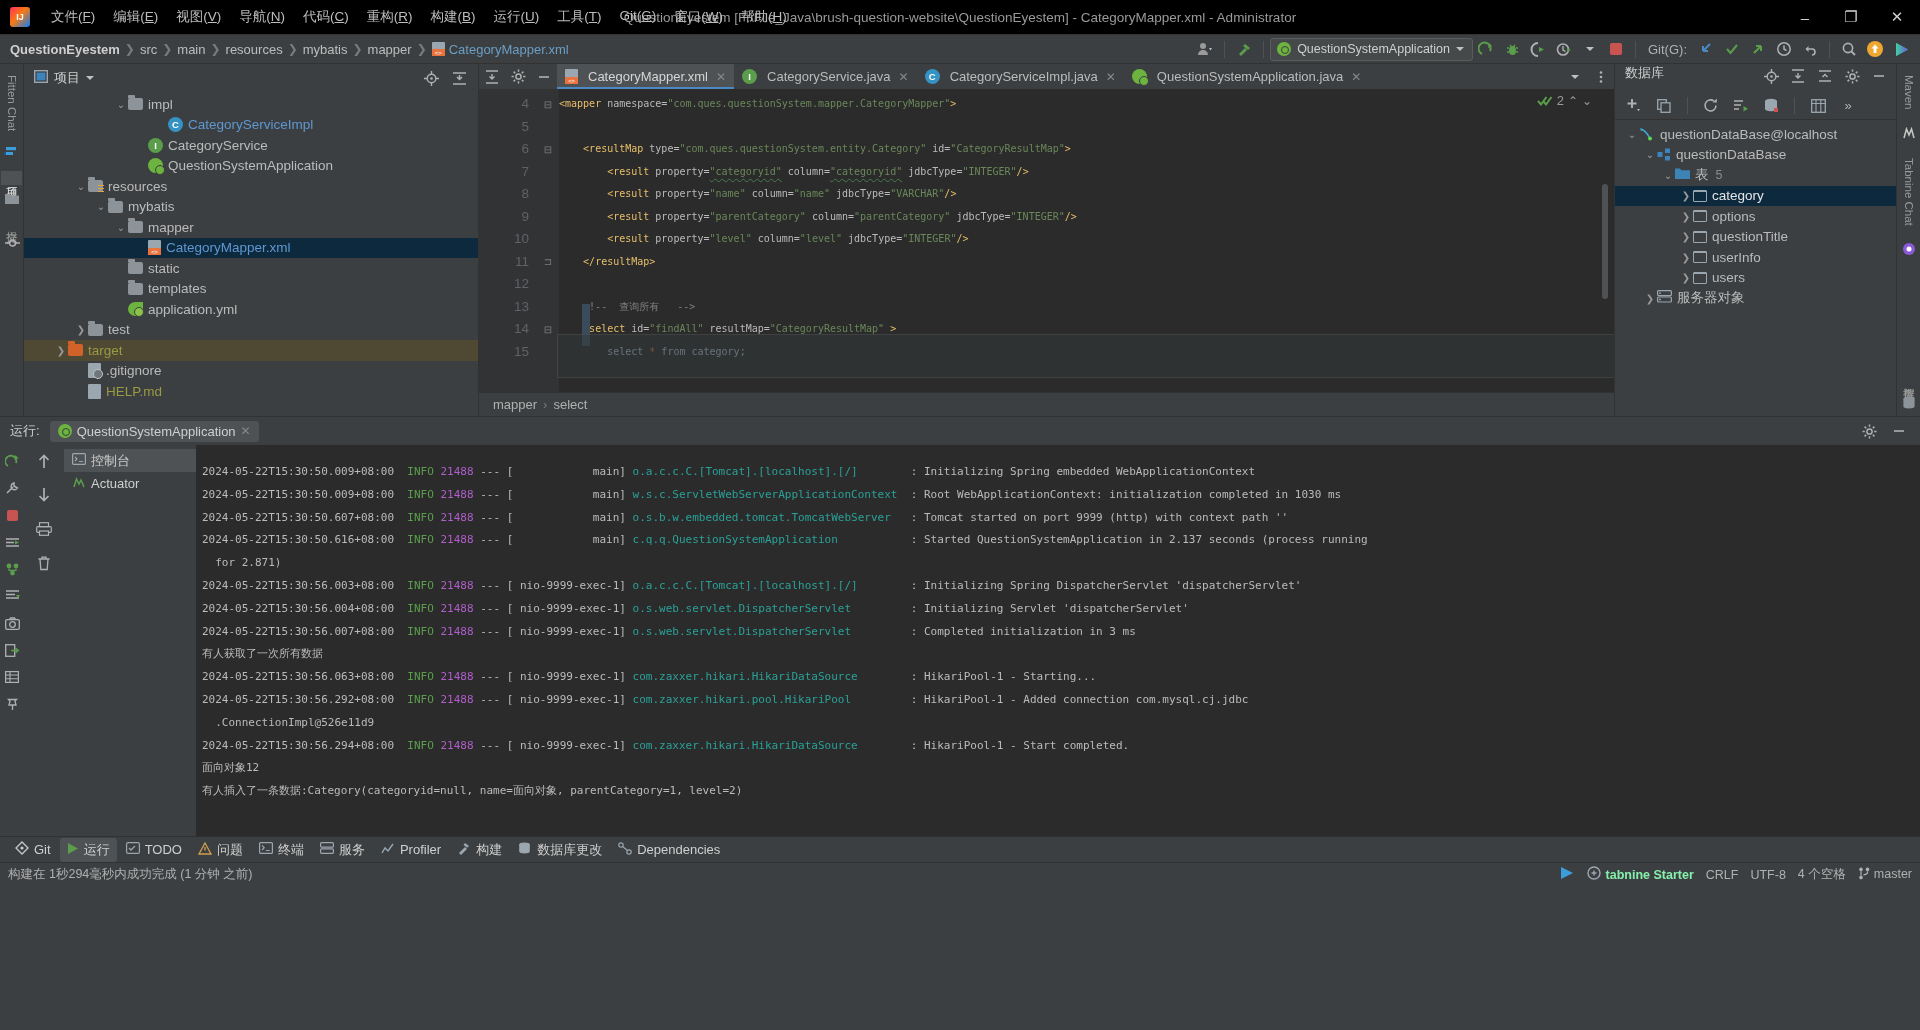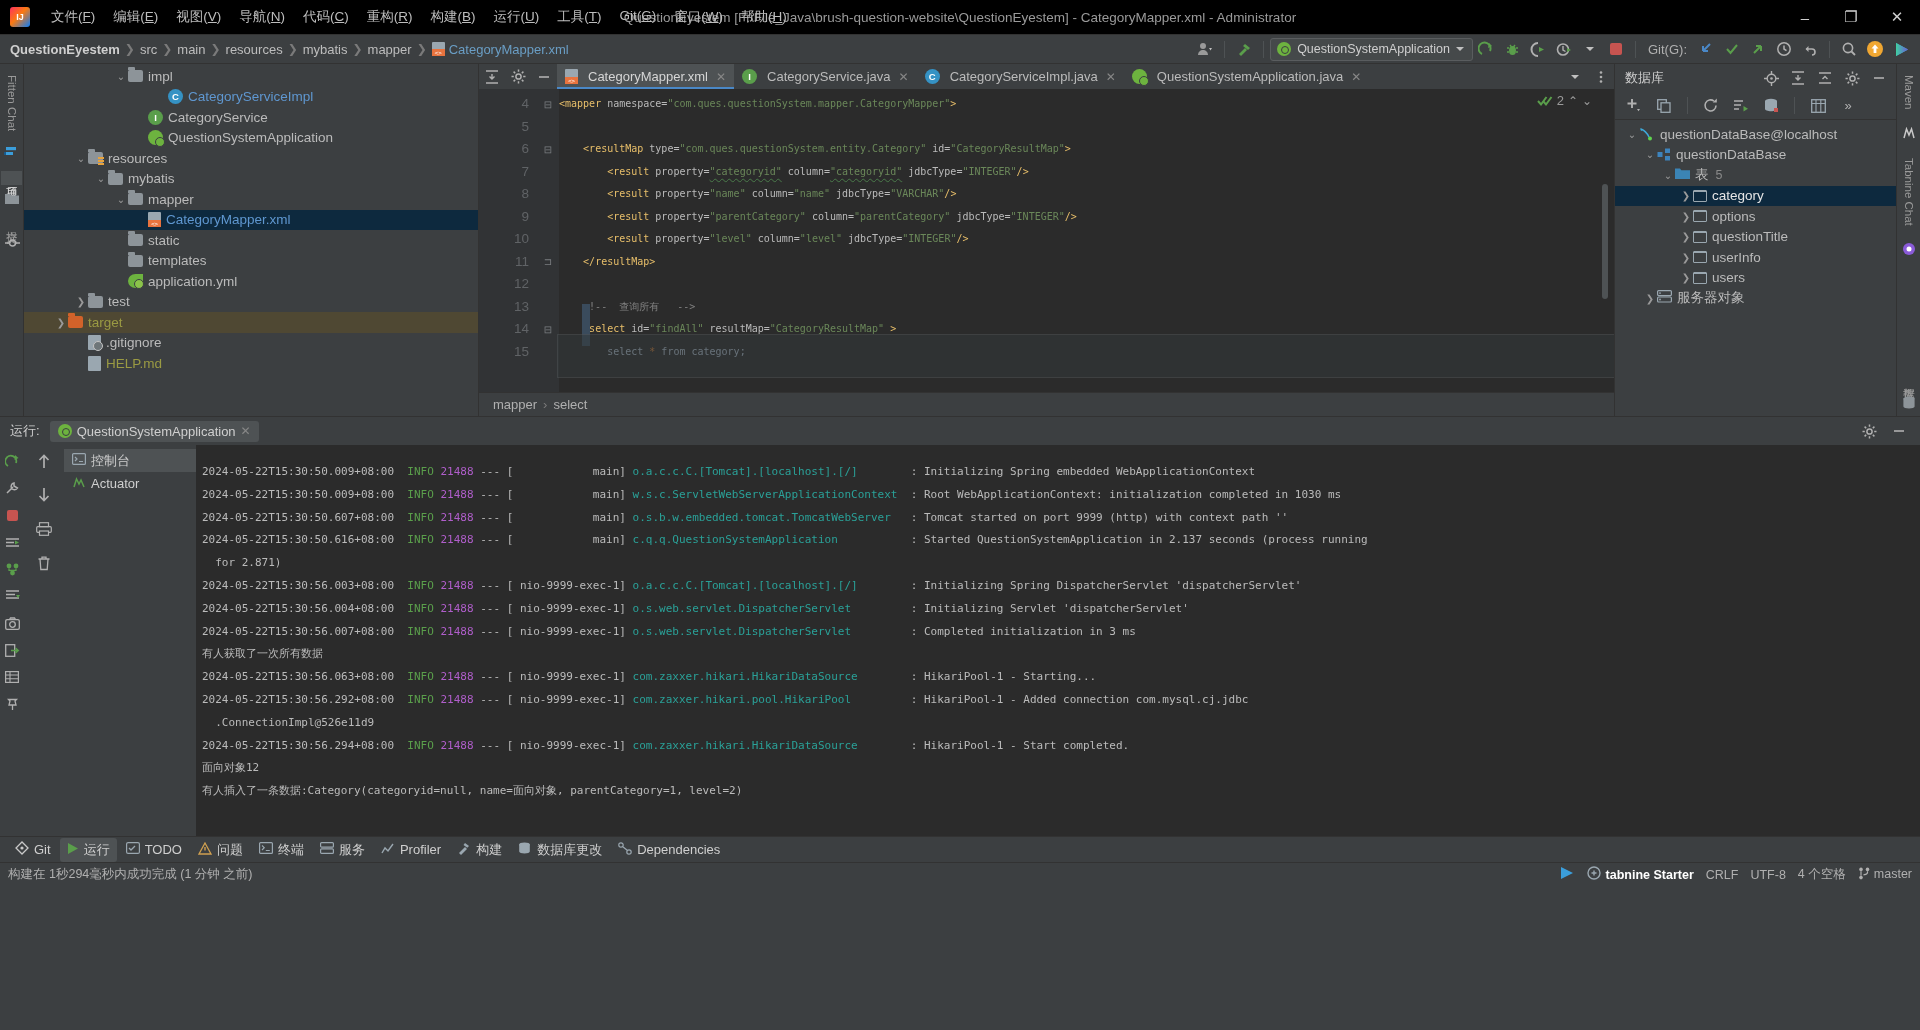"项目" div { html: none -> <div> <span> <svg> <rect></rect> <rect></rect> </svg> </span> <span>项目</span> <span></span> <span> <span> <svg> <circle></circle> <circle></circle> <path></path> </svg> </span> <span> <svg> <path></path> <path></path> </svg> </span> </span> </div> }
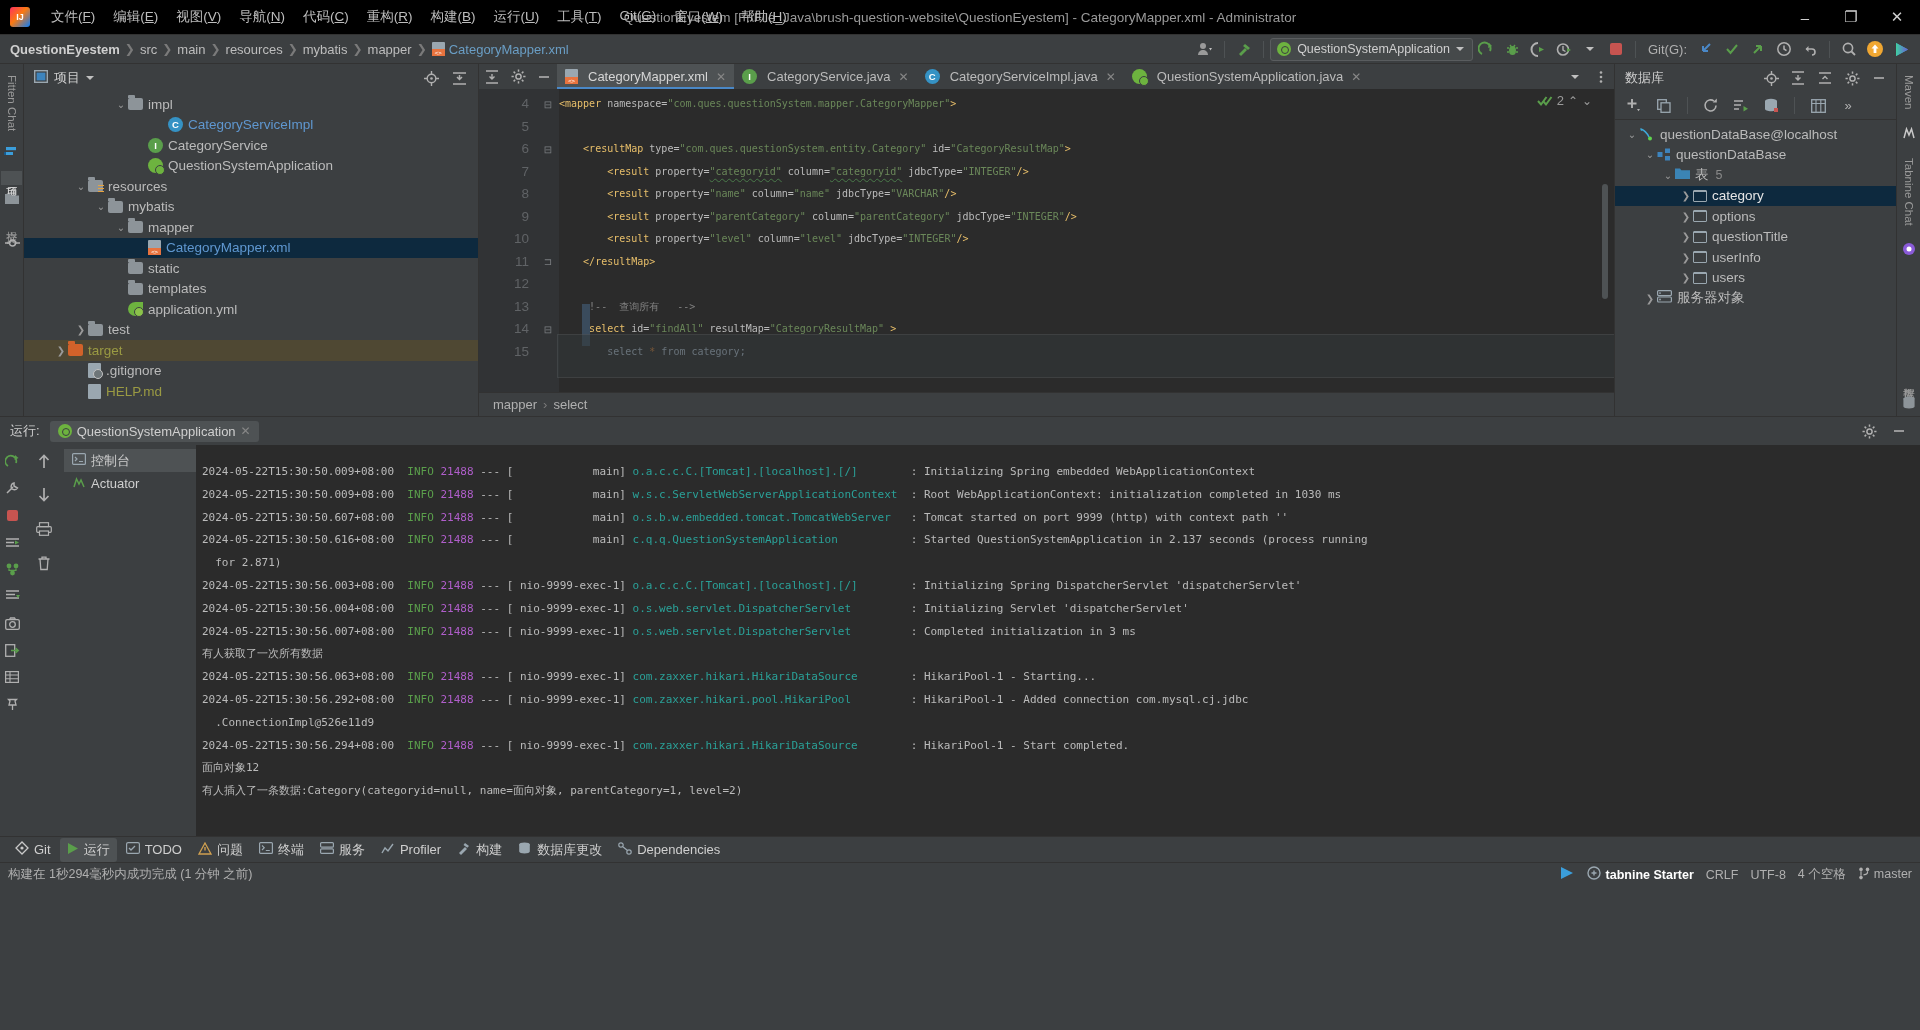"数据库" #db-head { align-items: center -> flex-start }
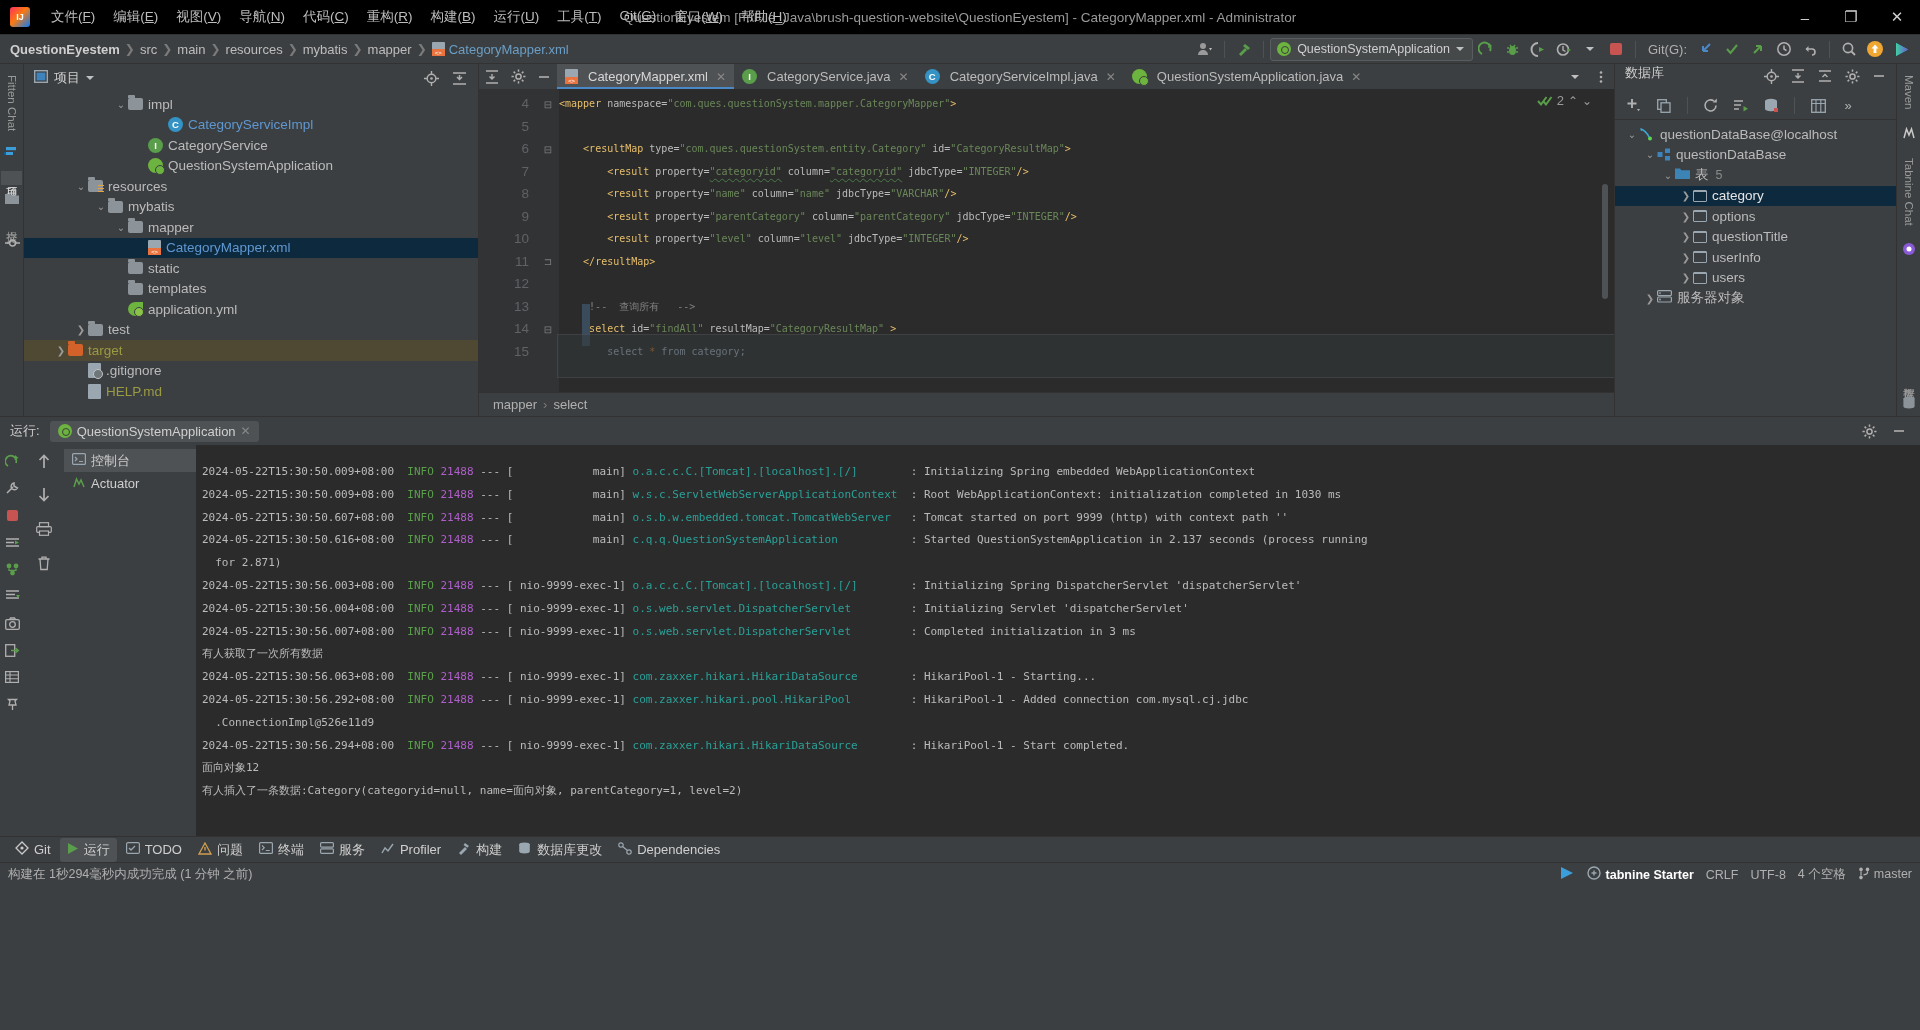"tabnine Starter" span { color: #ffffff -> #86efac }
